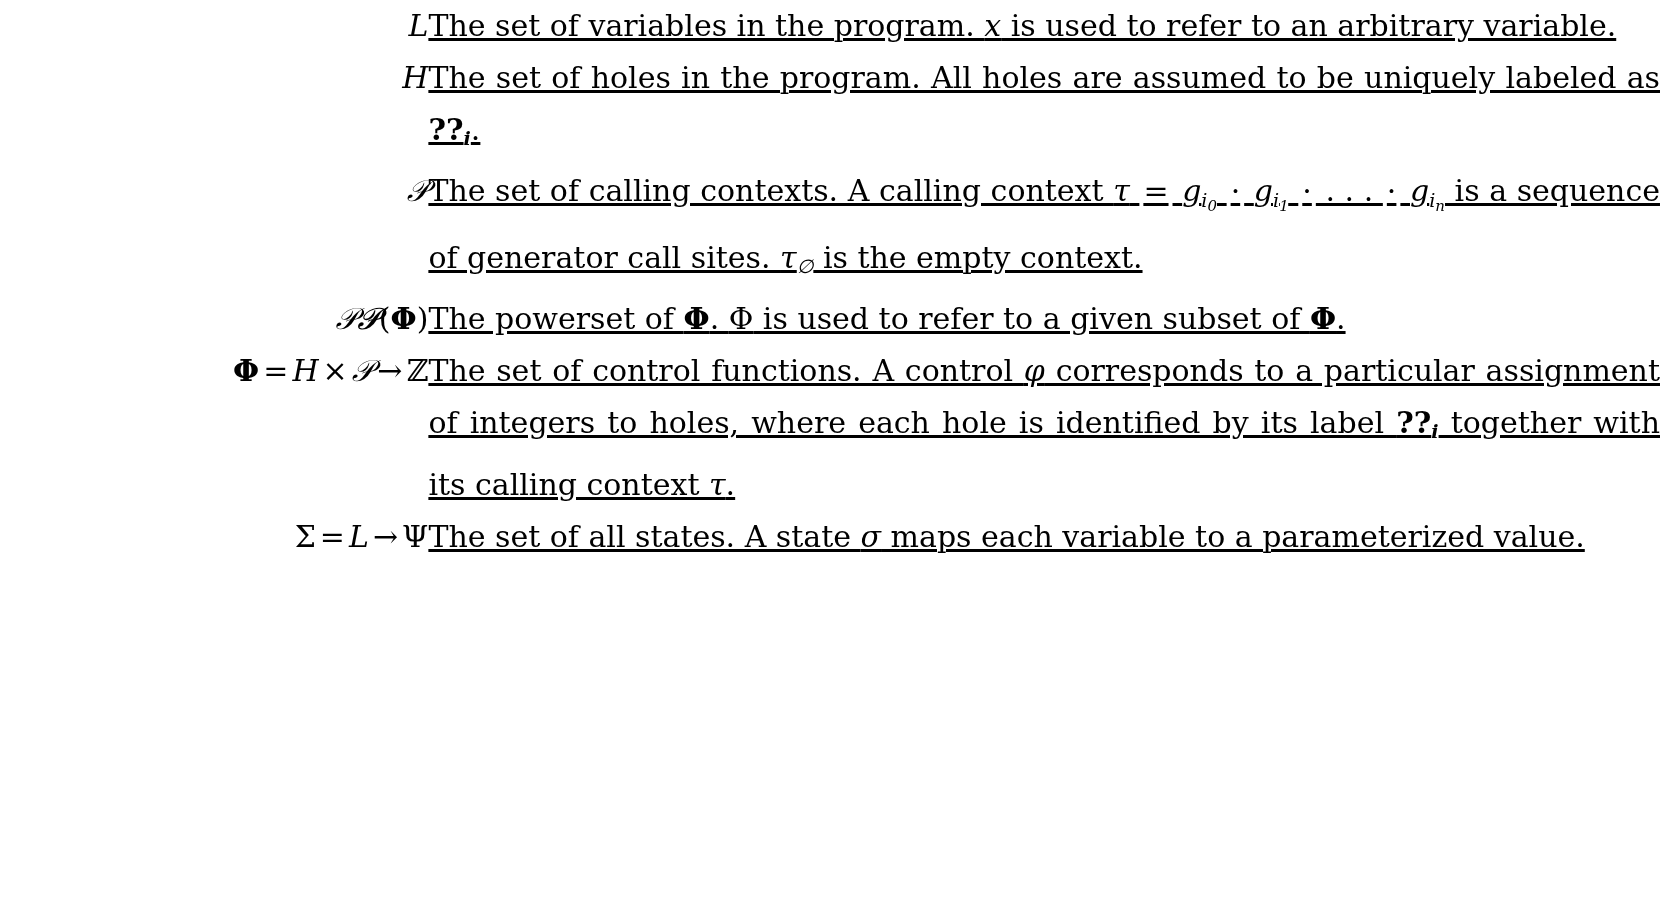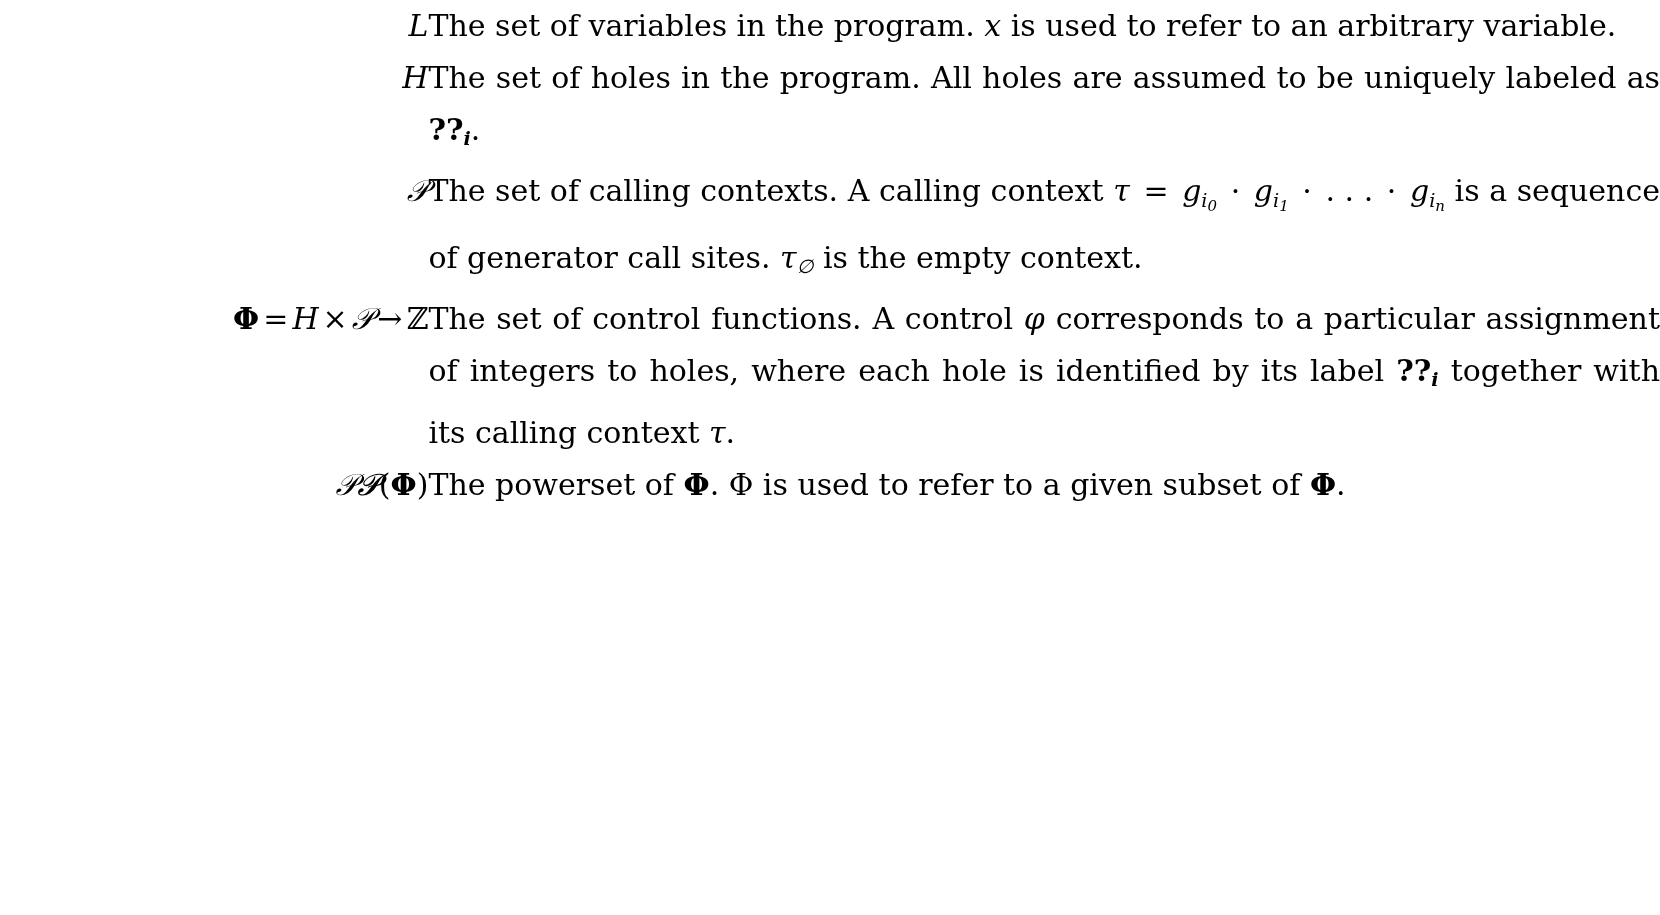"The set of variables in" .desc-cell > span { text-decoration: none -> underline }
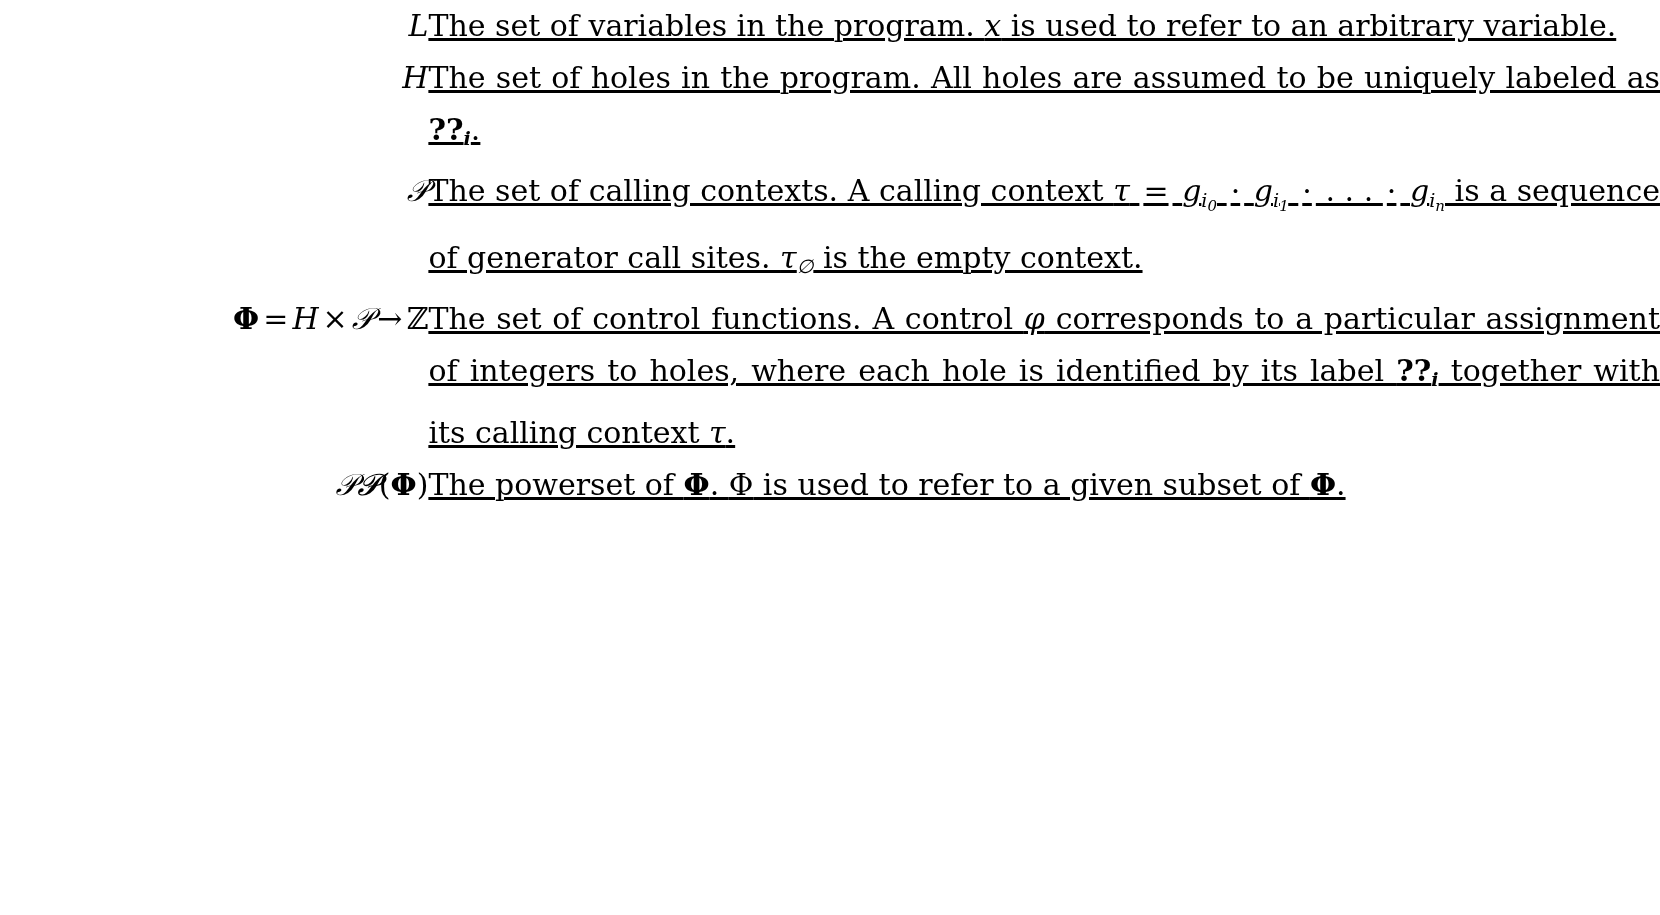"Φ=H×𝒫→ℤ" tr { order: before "𝒫𝓟(Φ)" -> after "𝒫𝓟(Φ)" }
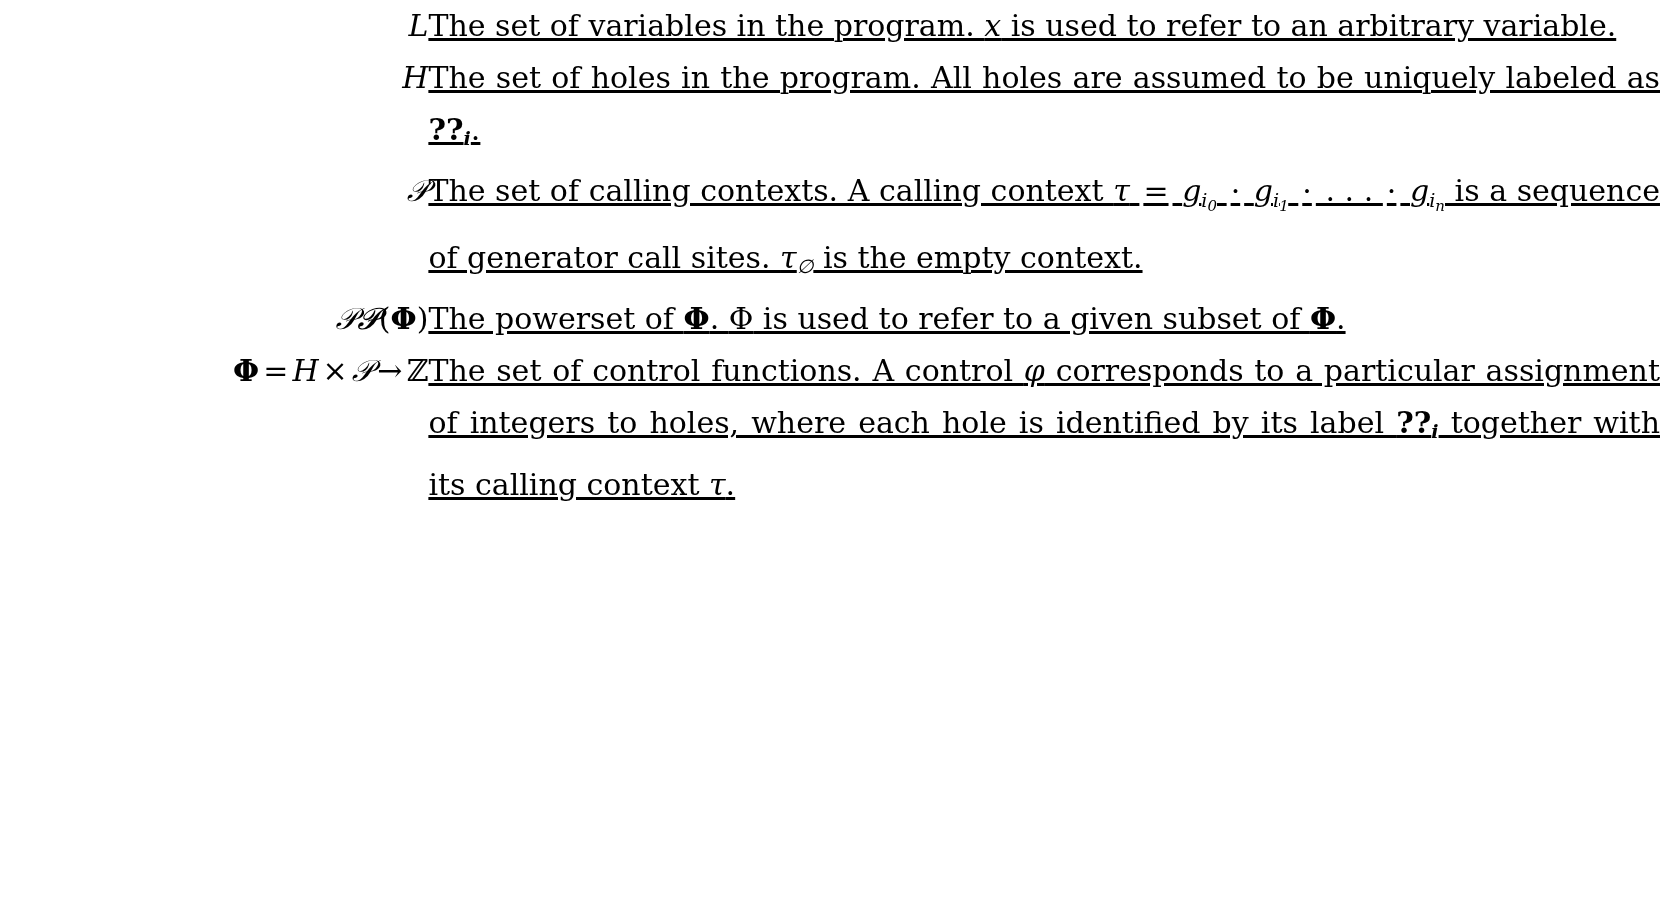"Σ=L→Ψ" tr { html: none -> <tr> <td> <span>Σ</span><span>=</span><span>L</span><span>→</span><span>Ψ</span> </td> <td> <span>The set of all states. A state <span>σ</span> maps each variable to a parameterized value.</span> </td> </tr> }
